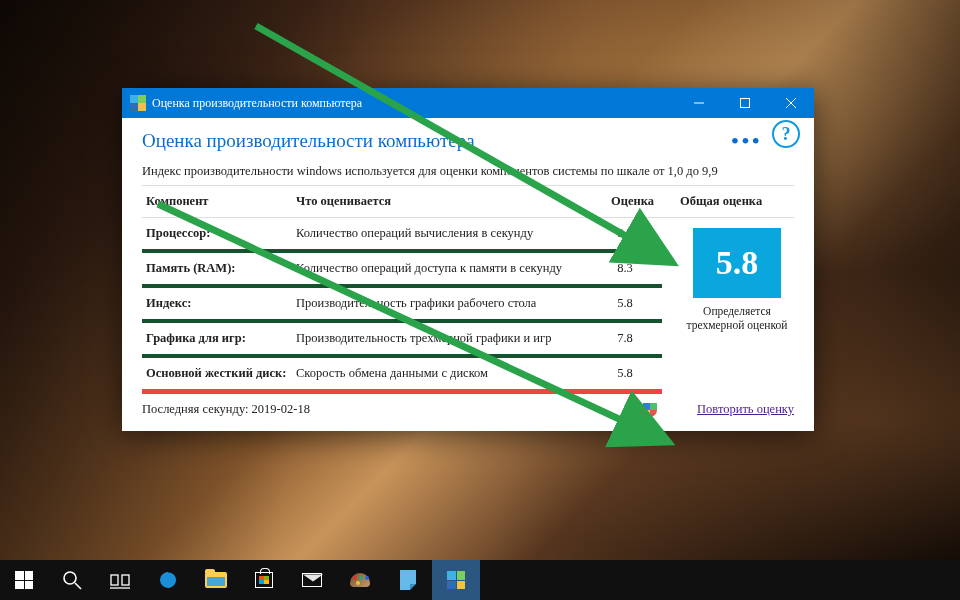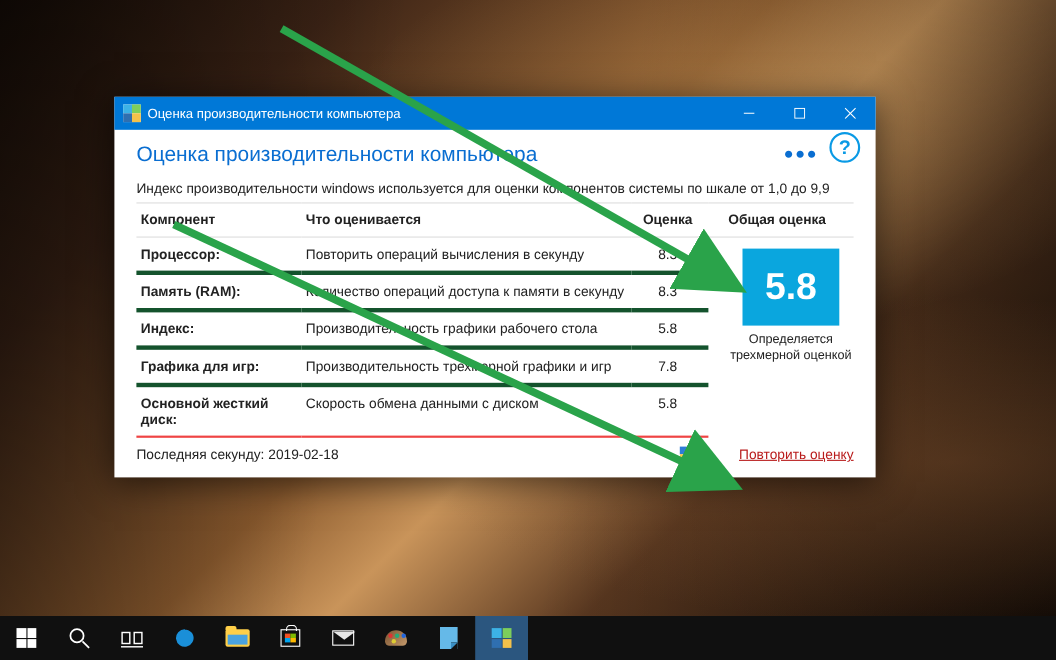"Оценка производительности компьютера" .window { font-family: none -> Liberation Serif, serif; left: 104px -> 122px }
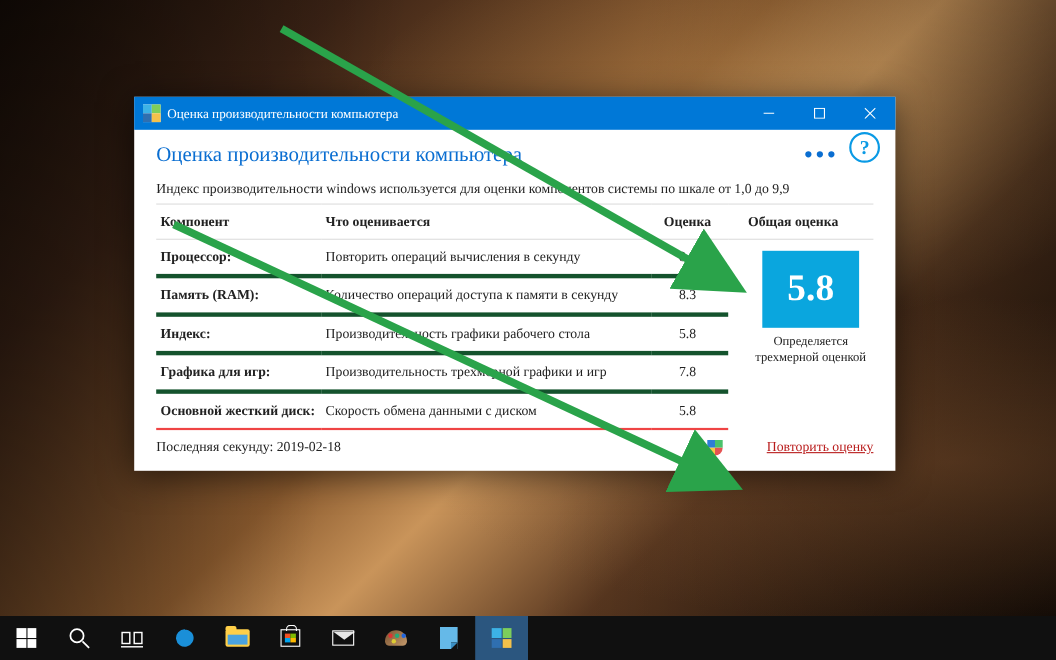"Оценка" table.scores thead th:nth-child(3) { text-align: center -> right }
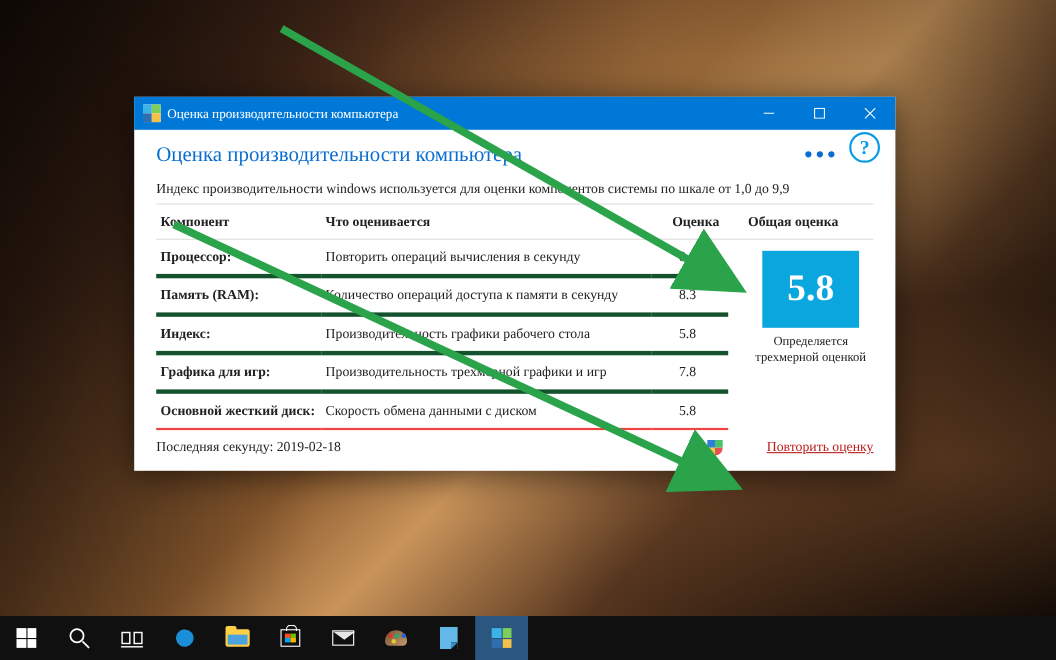"Повторить операций вычисления в секунду" td { text: Повторить -> Количество }
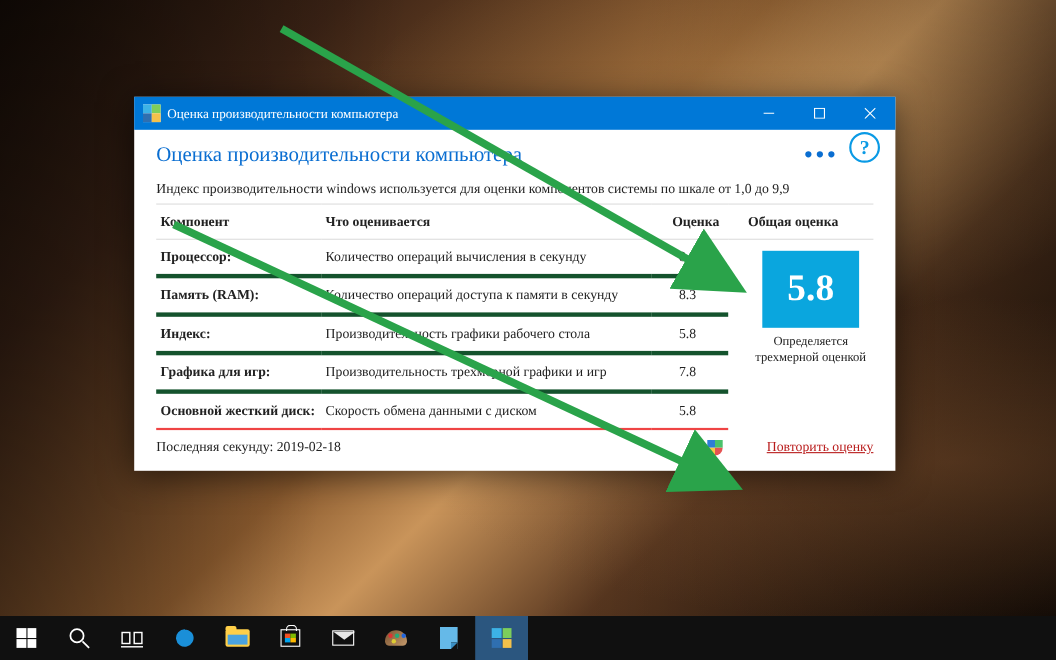"Основной жесткий диск:" table.scores tbody tr:last-child td { border-bottom: 2px solid #ef4444 -> 5px solid #ef4444 }
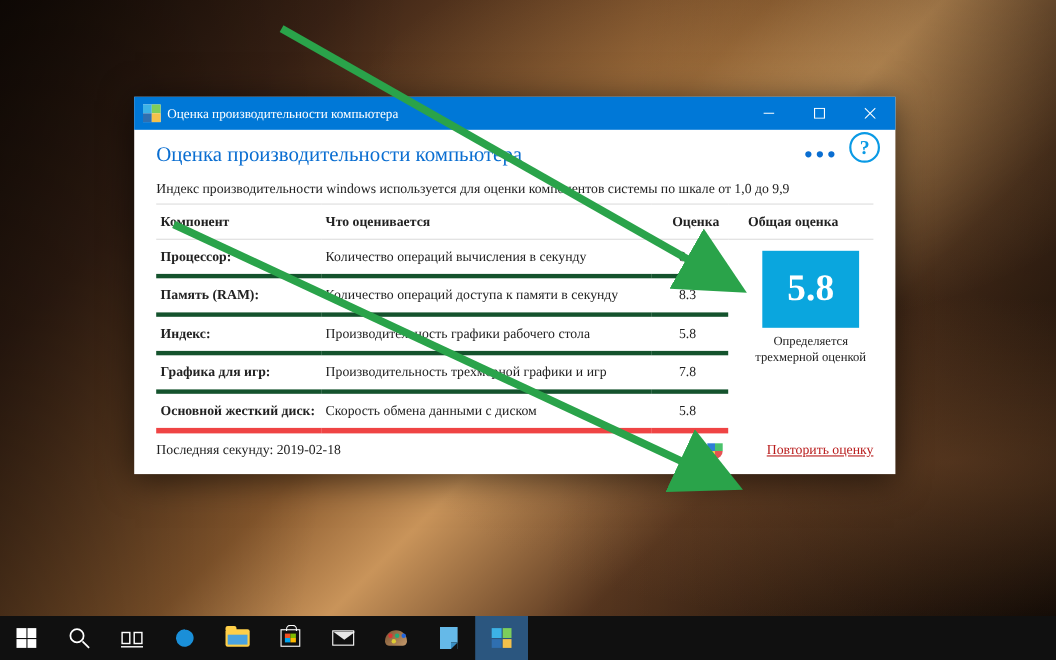"Повторить оценку" .rerun-link { color: #b91c1c -> #4c1d95 }
